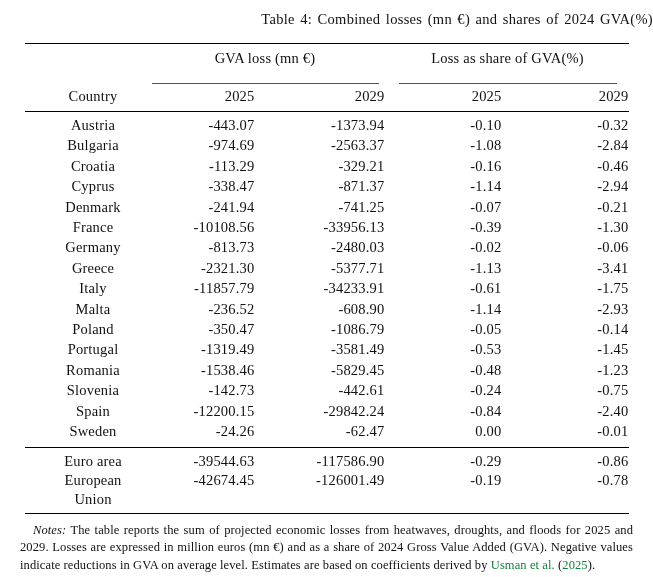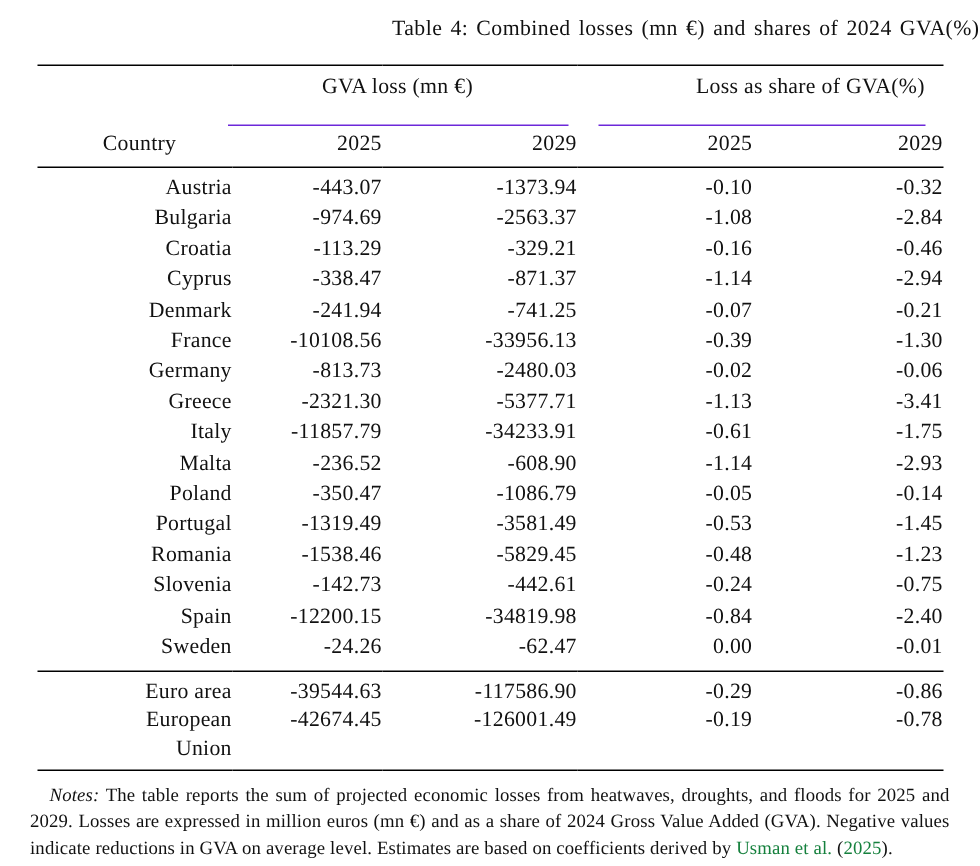"Loss as share of GVA(%)" .cmid2 { text-align: right -> none }
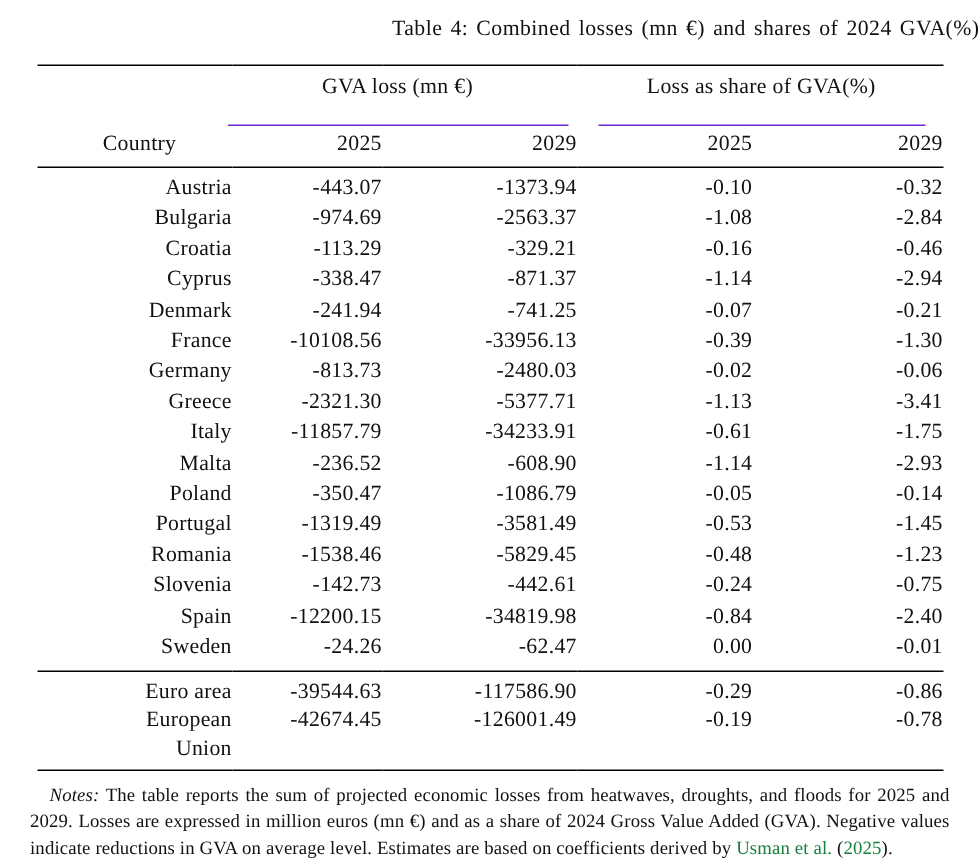"Austria" tbody td.country { text-align: right -> center }
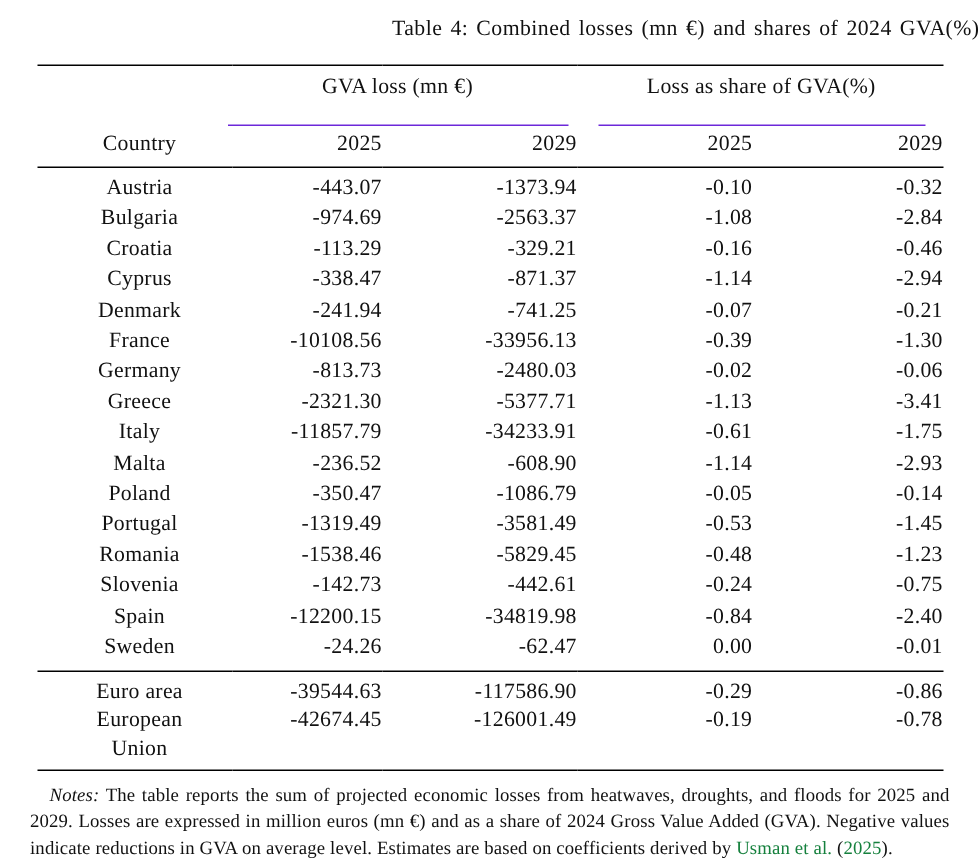"-34819.98" td { text: -34819.98 -> -29842.24 }
